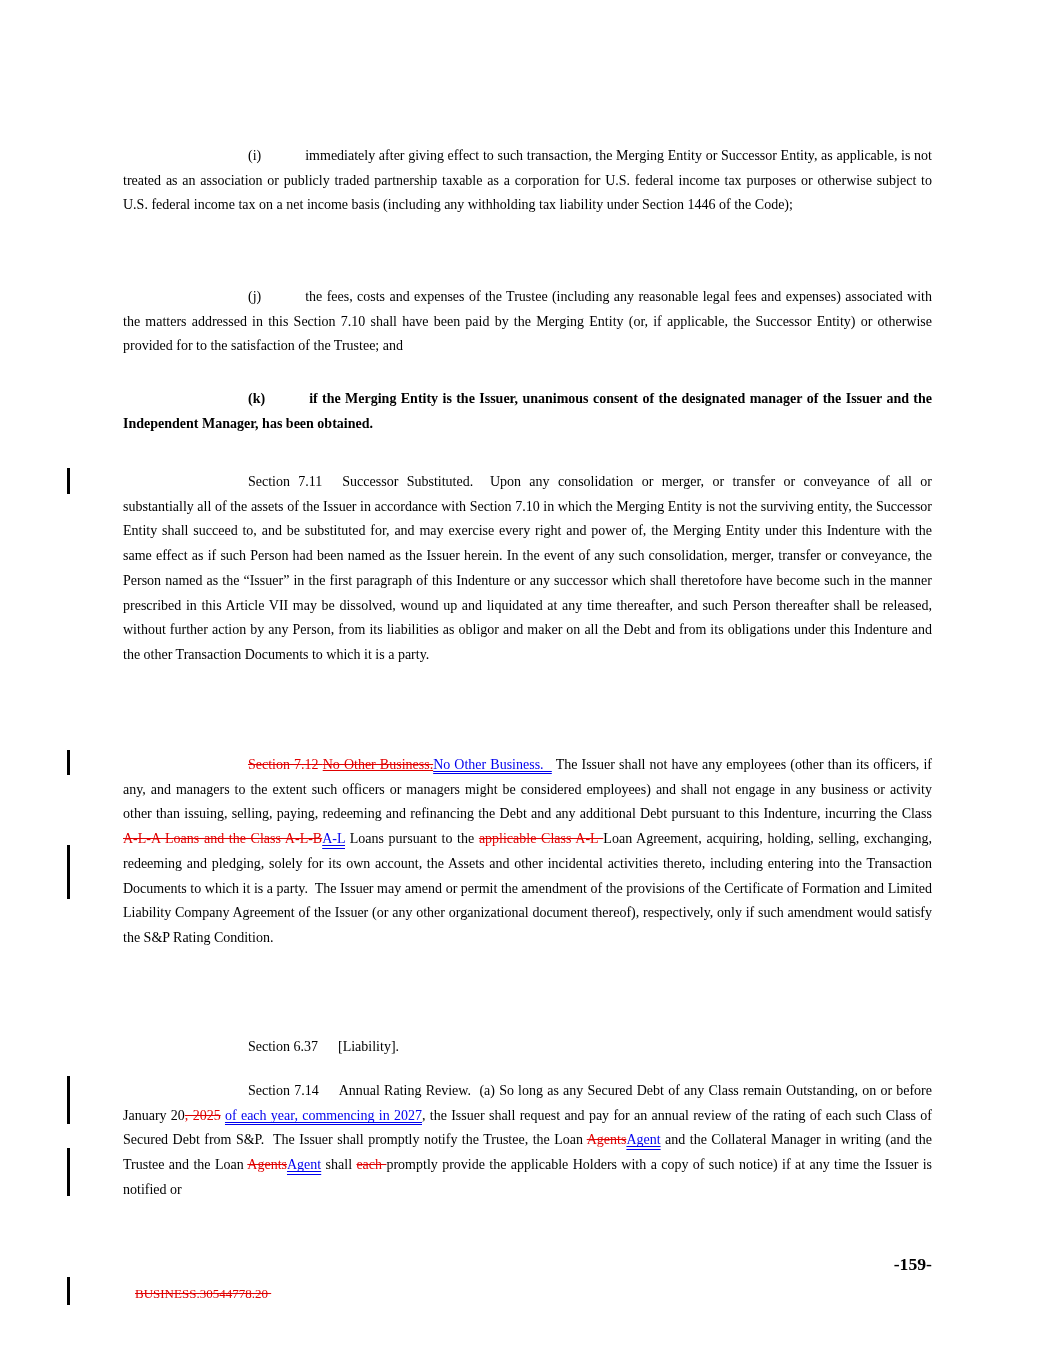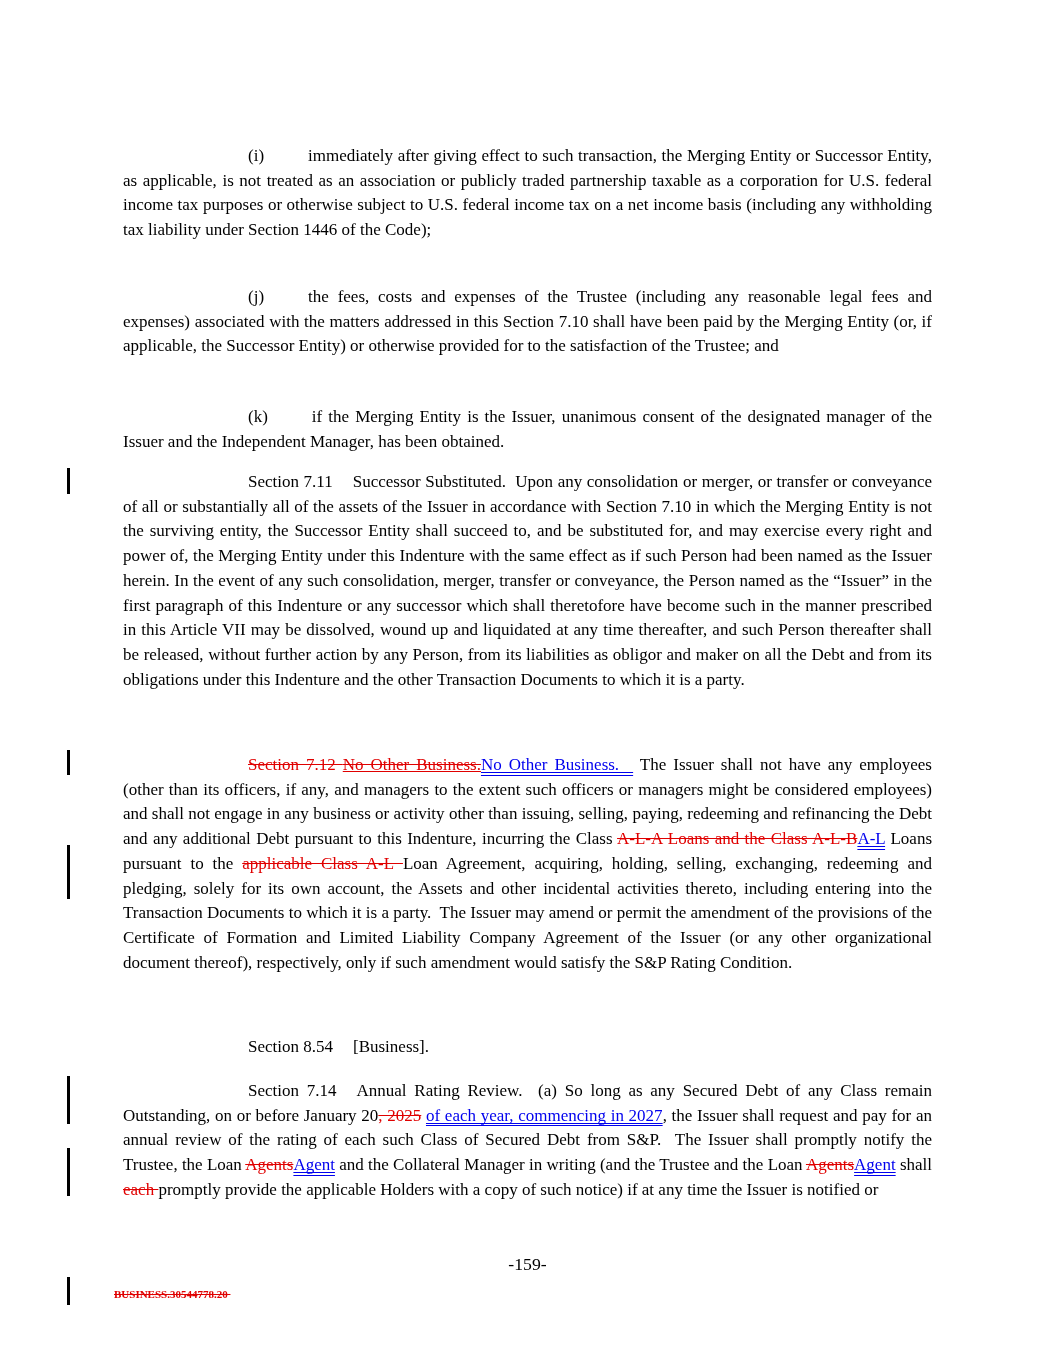"(i) immediately after giving effect" .para { font-size: 17px -> 14px }
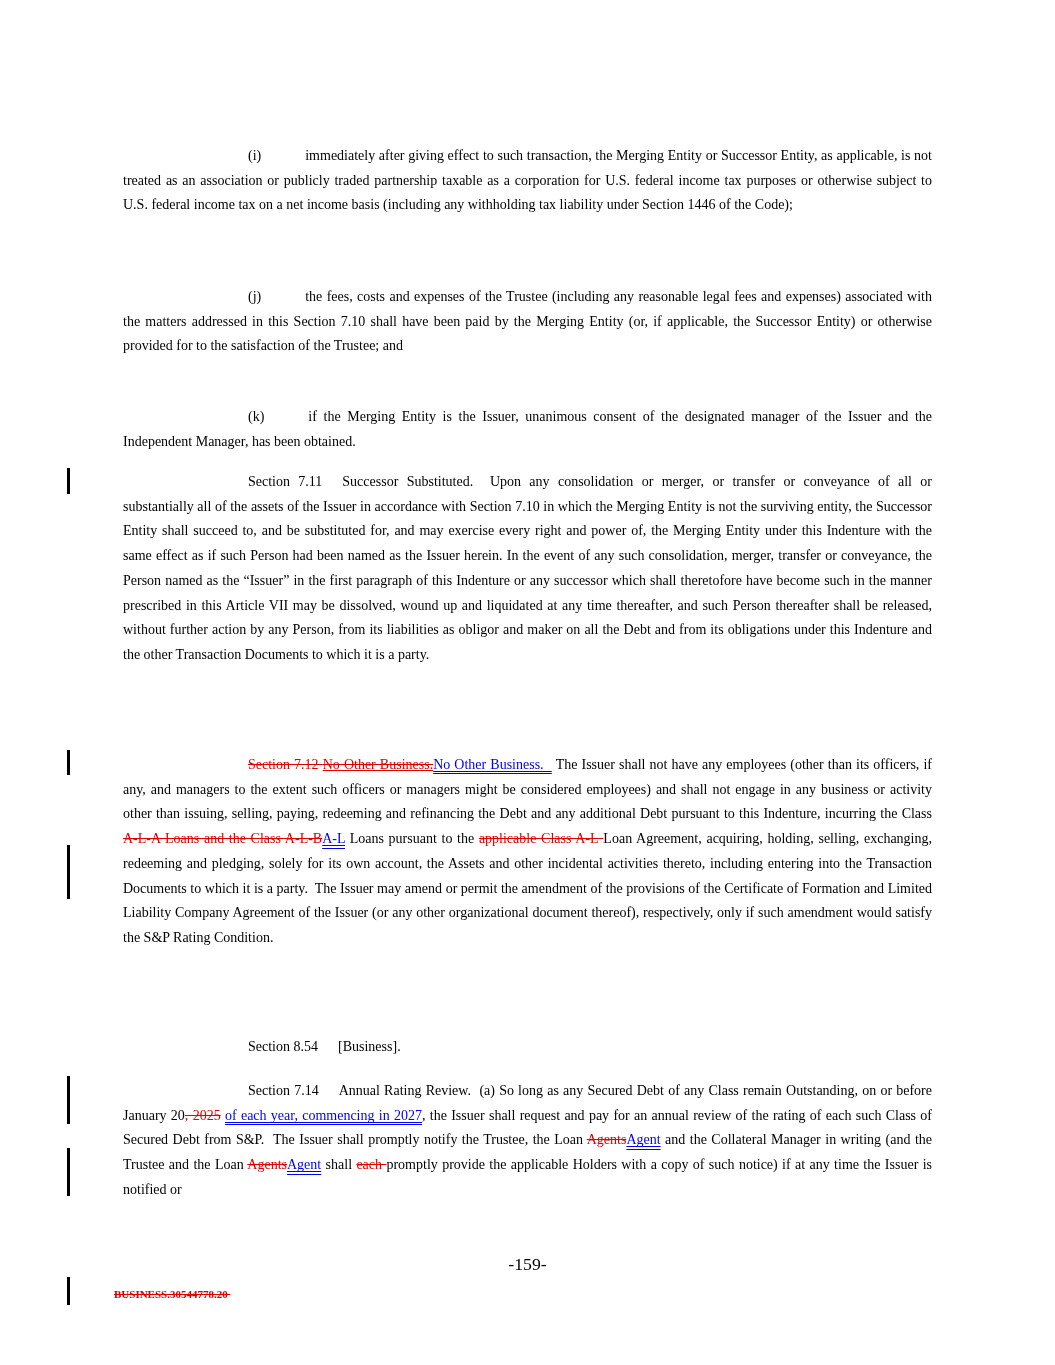"(k) if the Merging Entity" p.para { font-weight: none -> bold; top: 405px -> 387px }
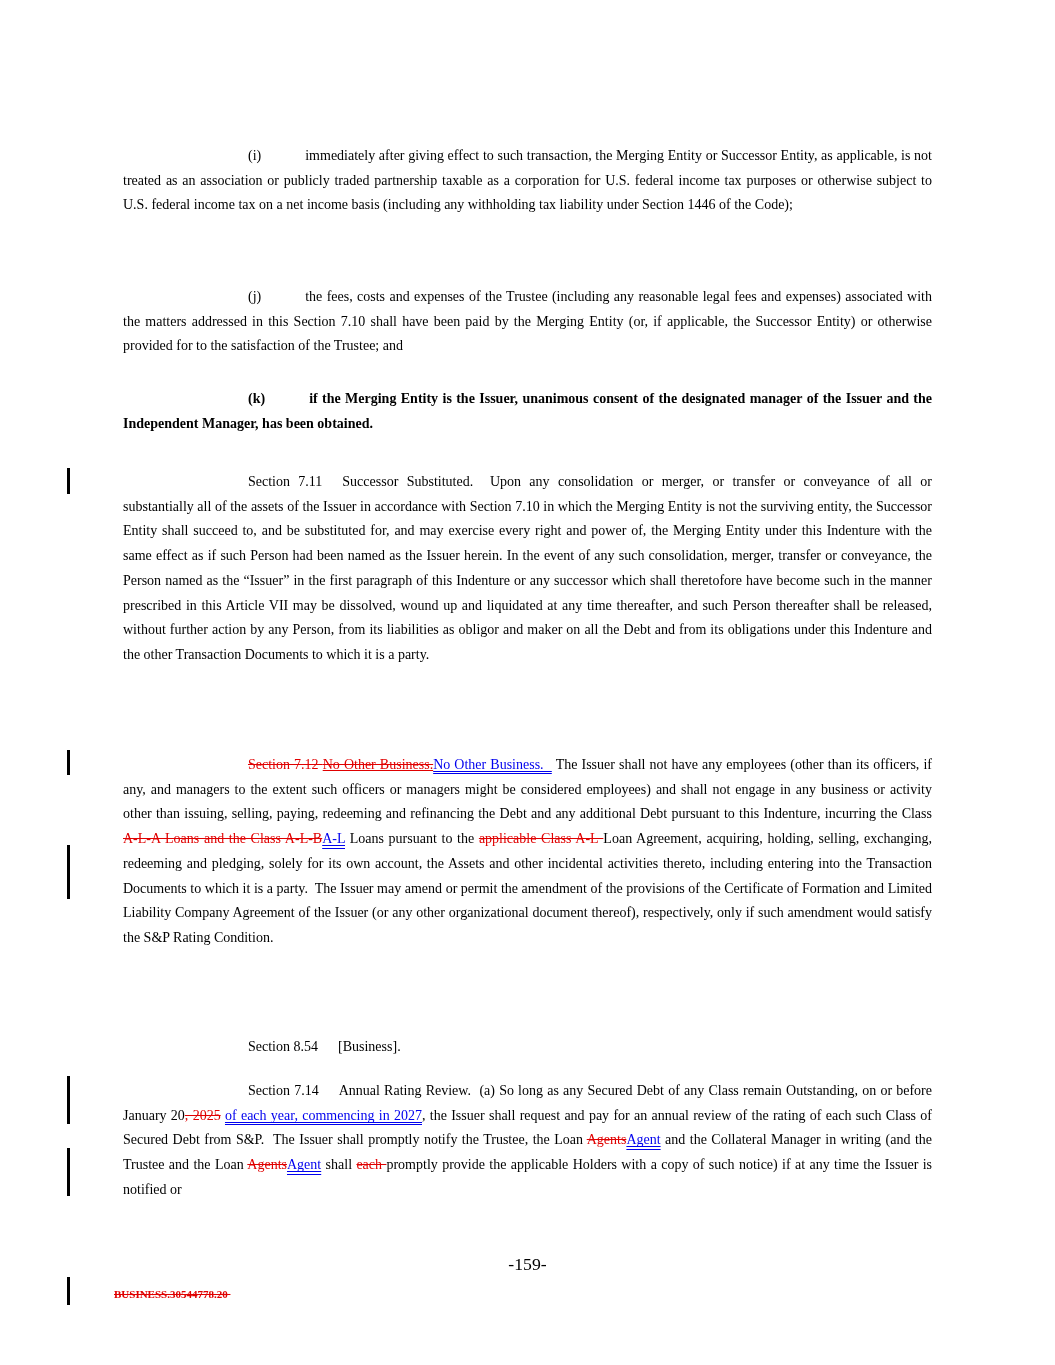"Section 8.54" span.run { text: 8.54 -> 6.37 }
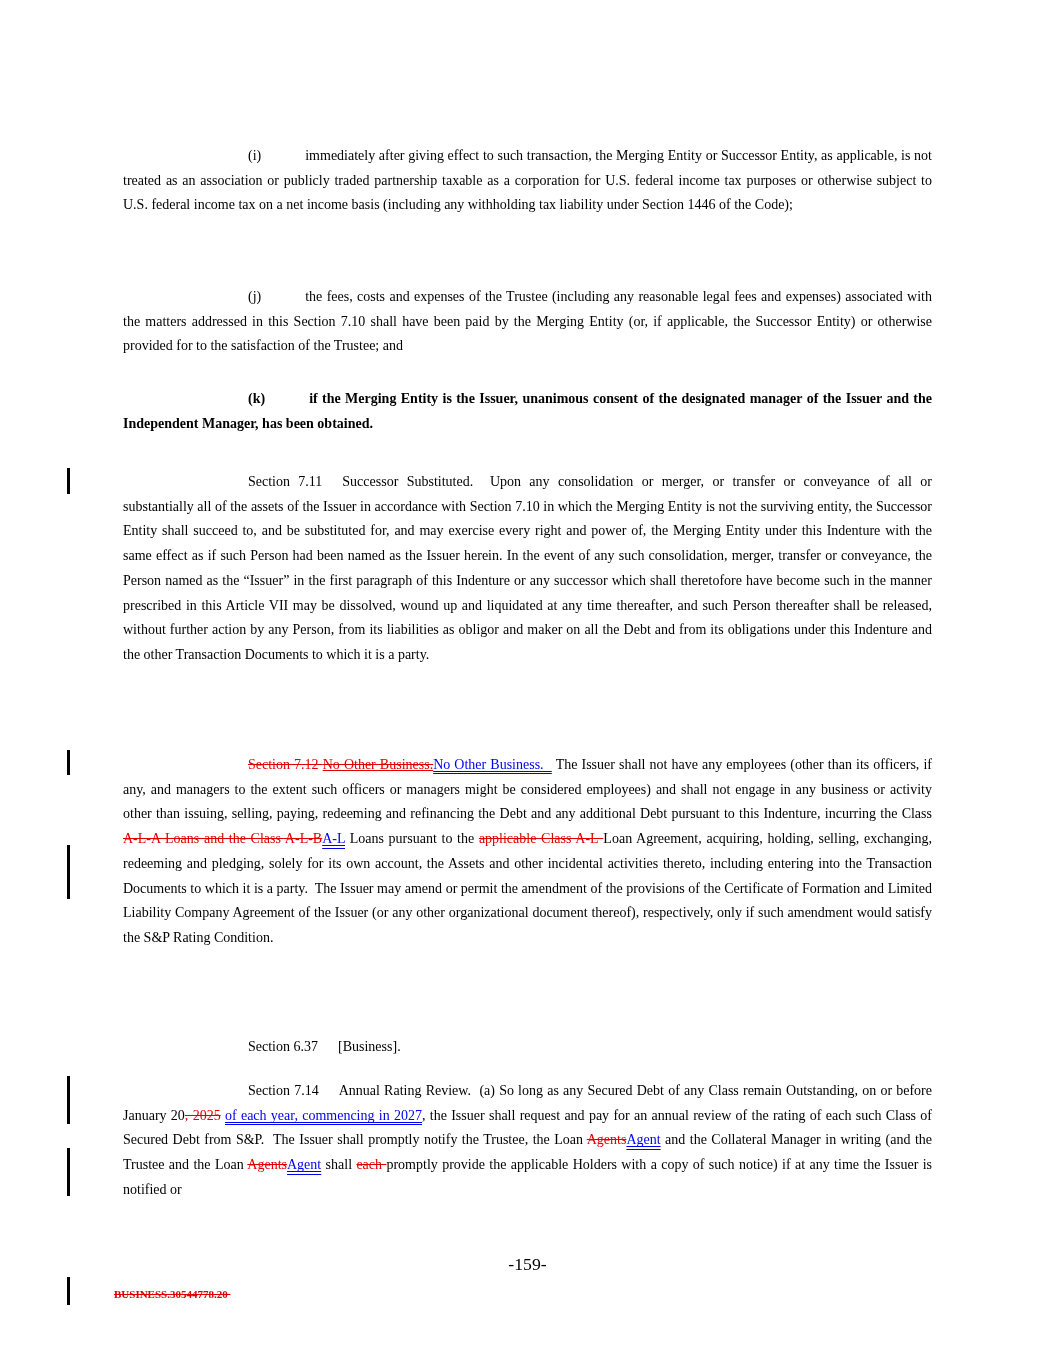"[Business]" span.run { text: Business -> Liability }
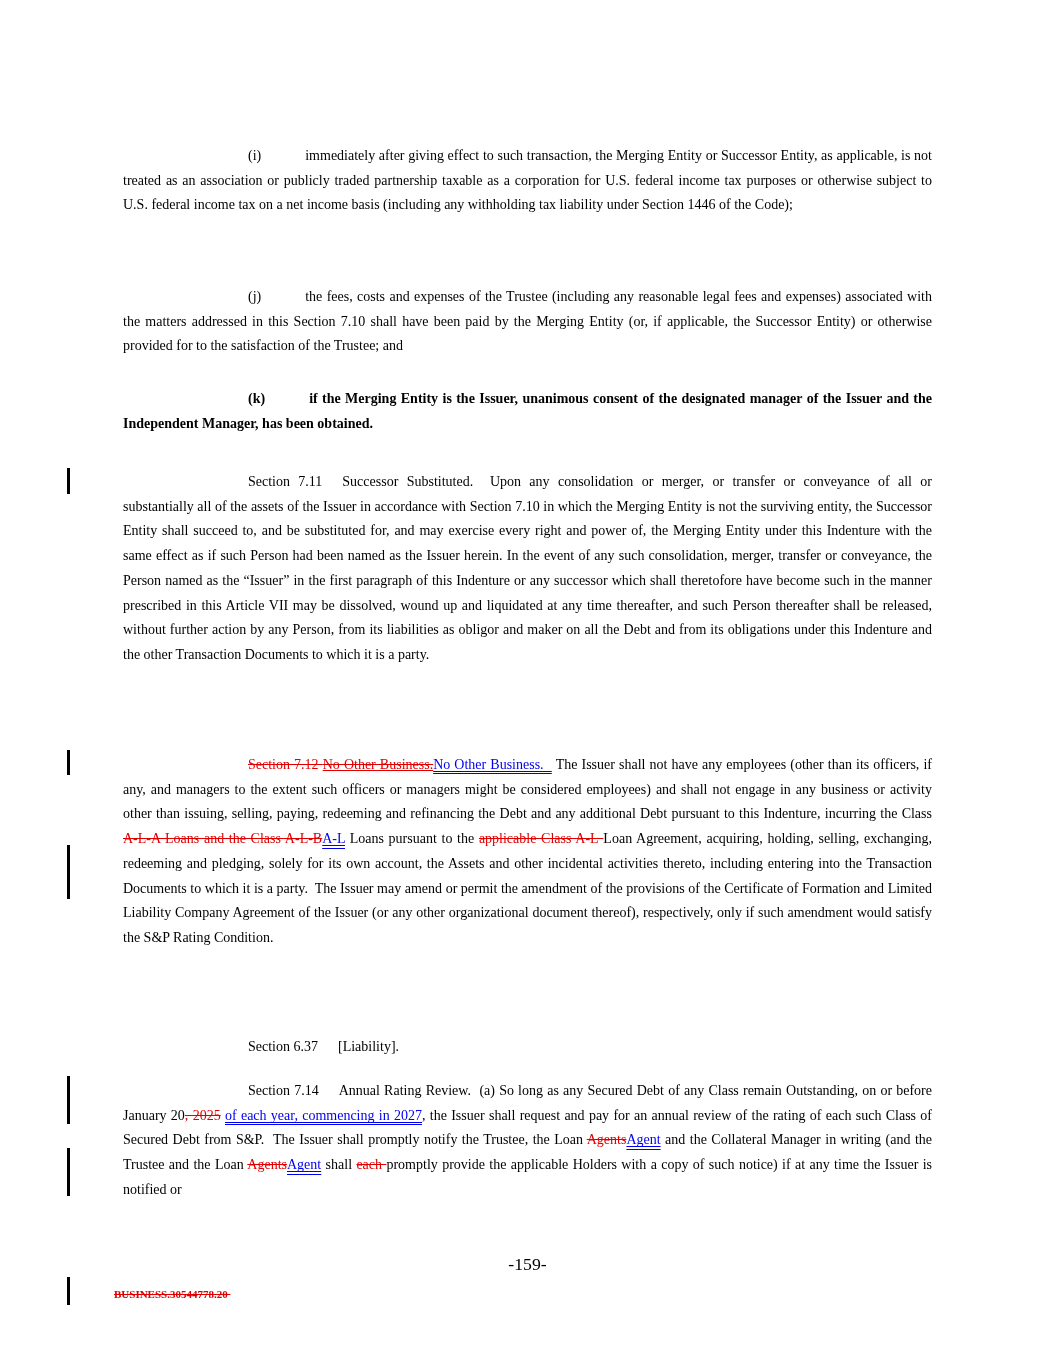"-159-" .page-number { font-weight: none -> bold; text-align: center -> right }
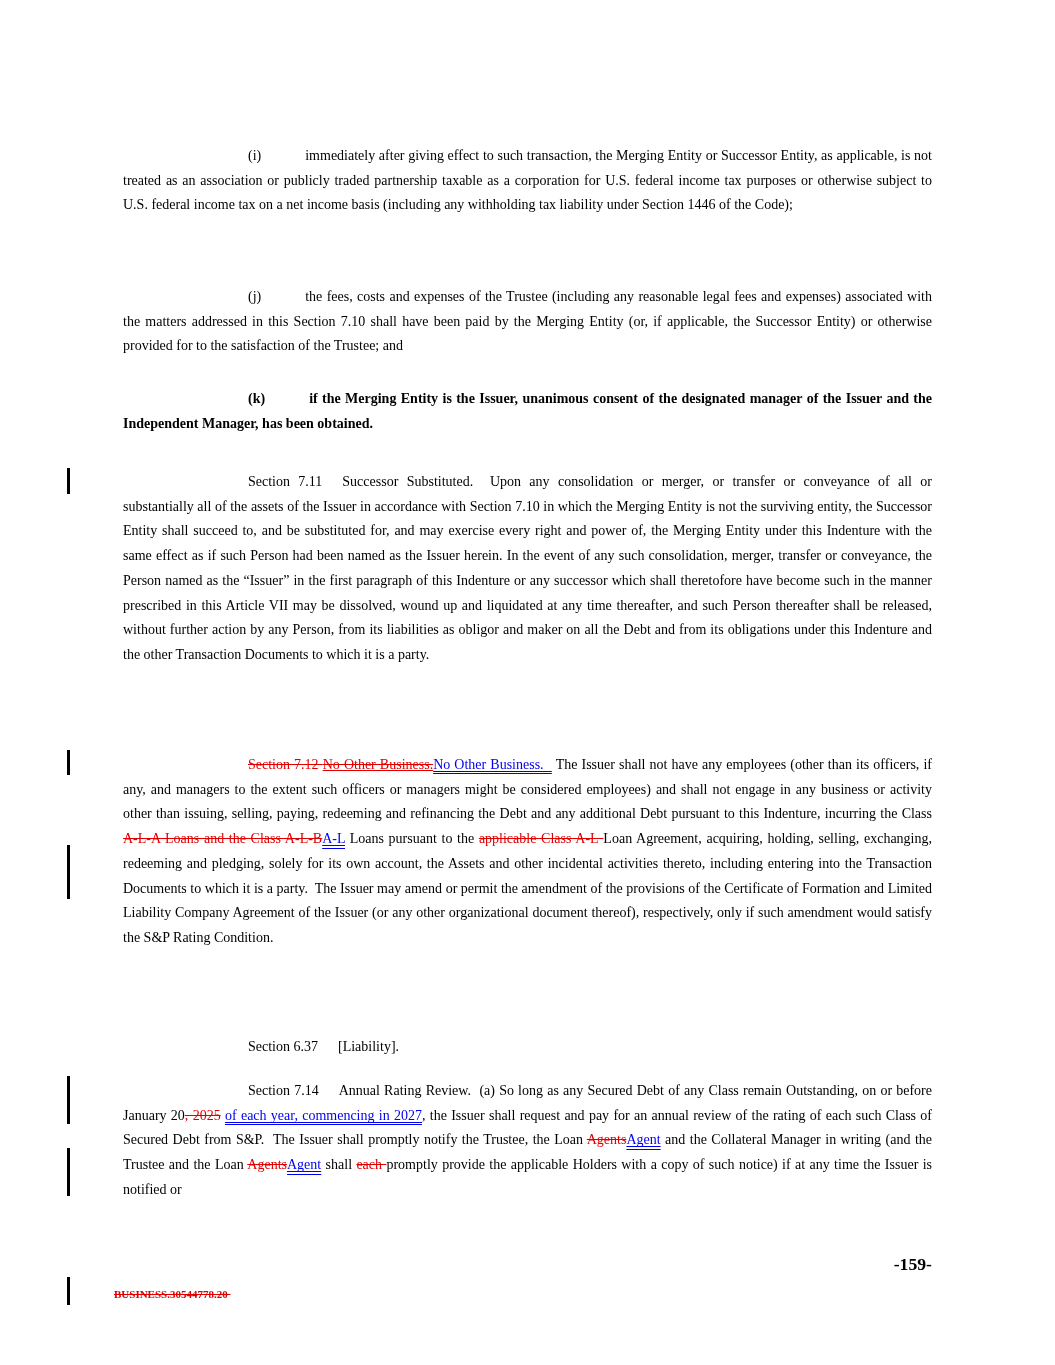"BUSINESS.30544778.20" .doc-footer { font-size: 11px -> 13px; font-weight: bold -> none; left: 114px -> 135px }
